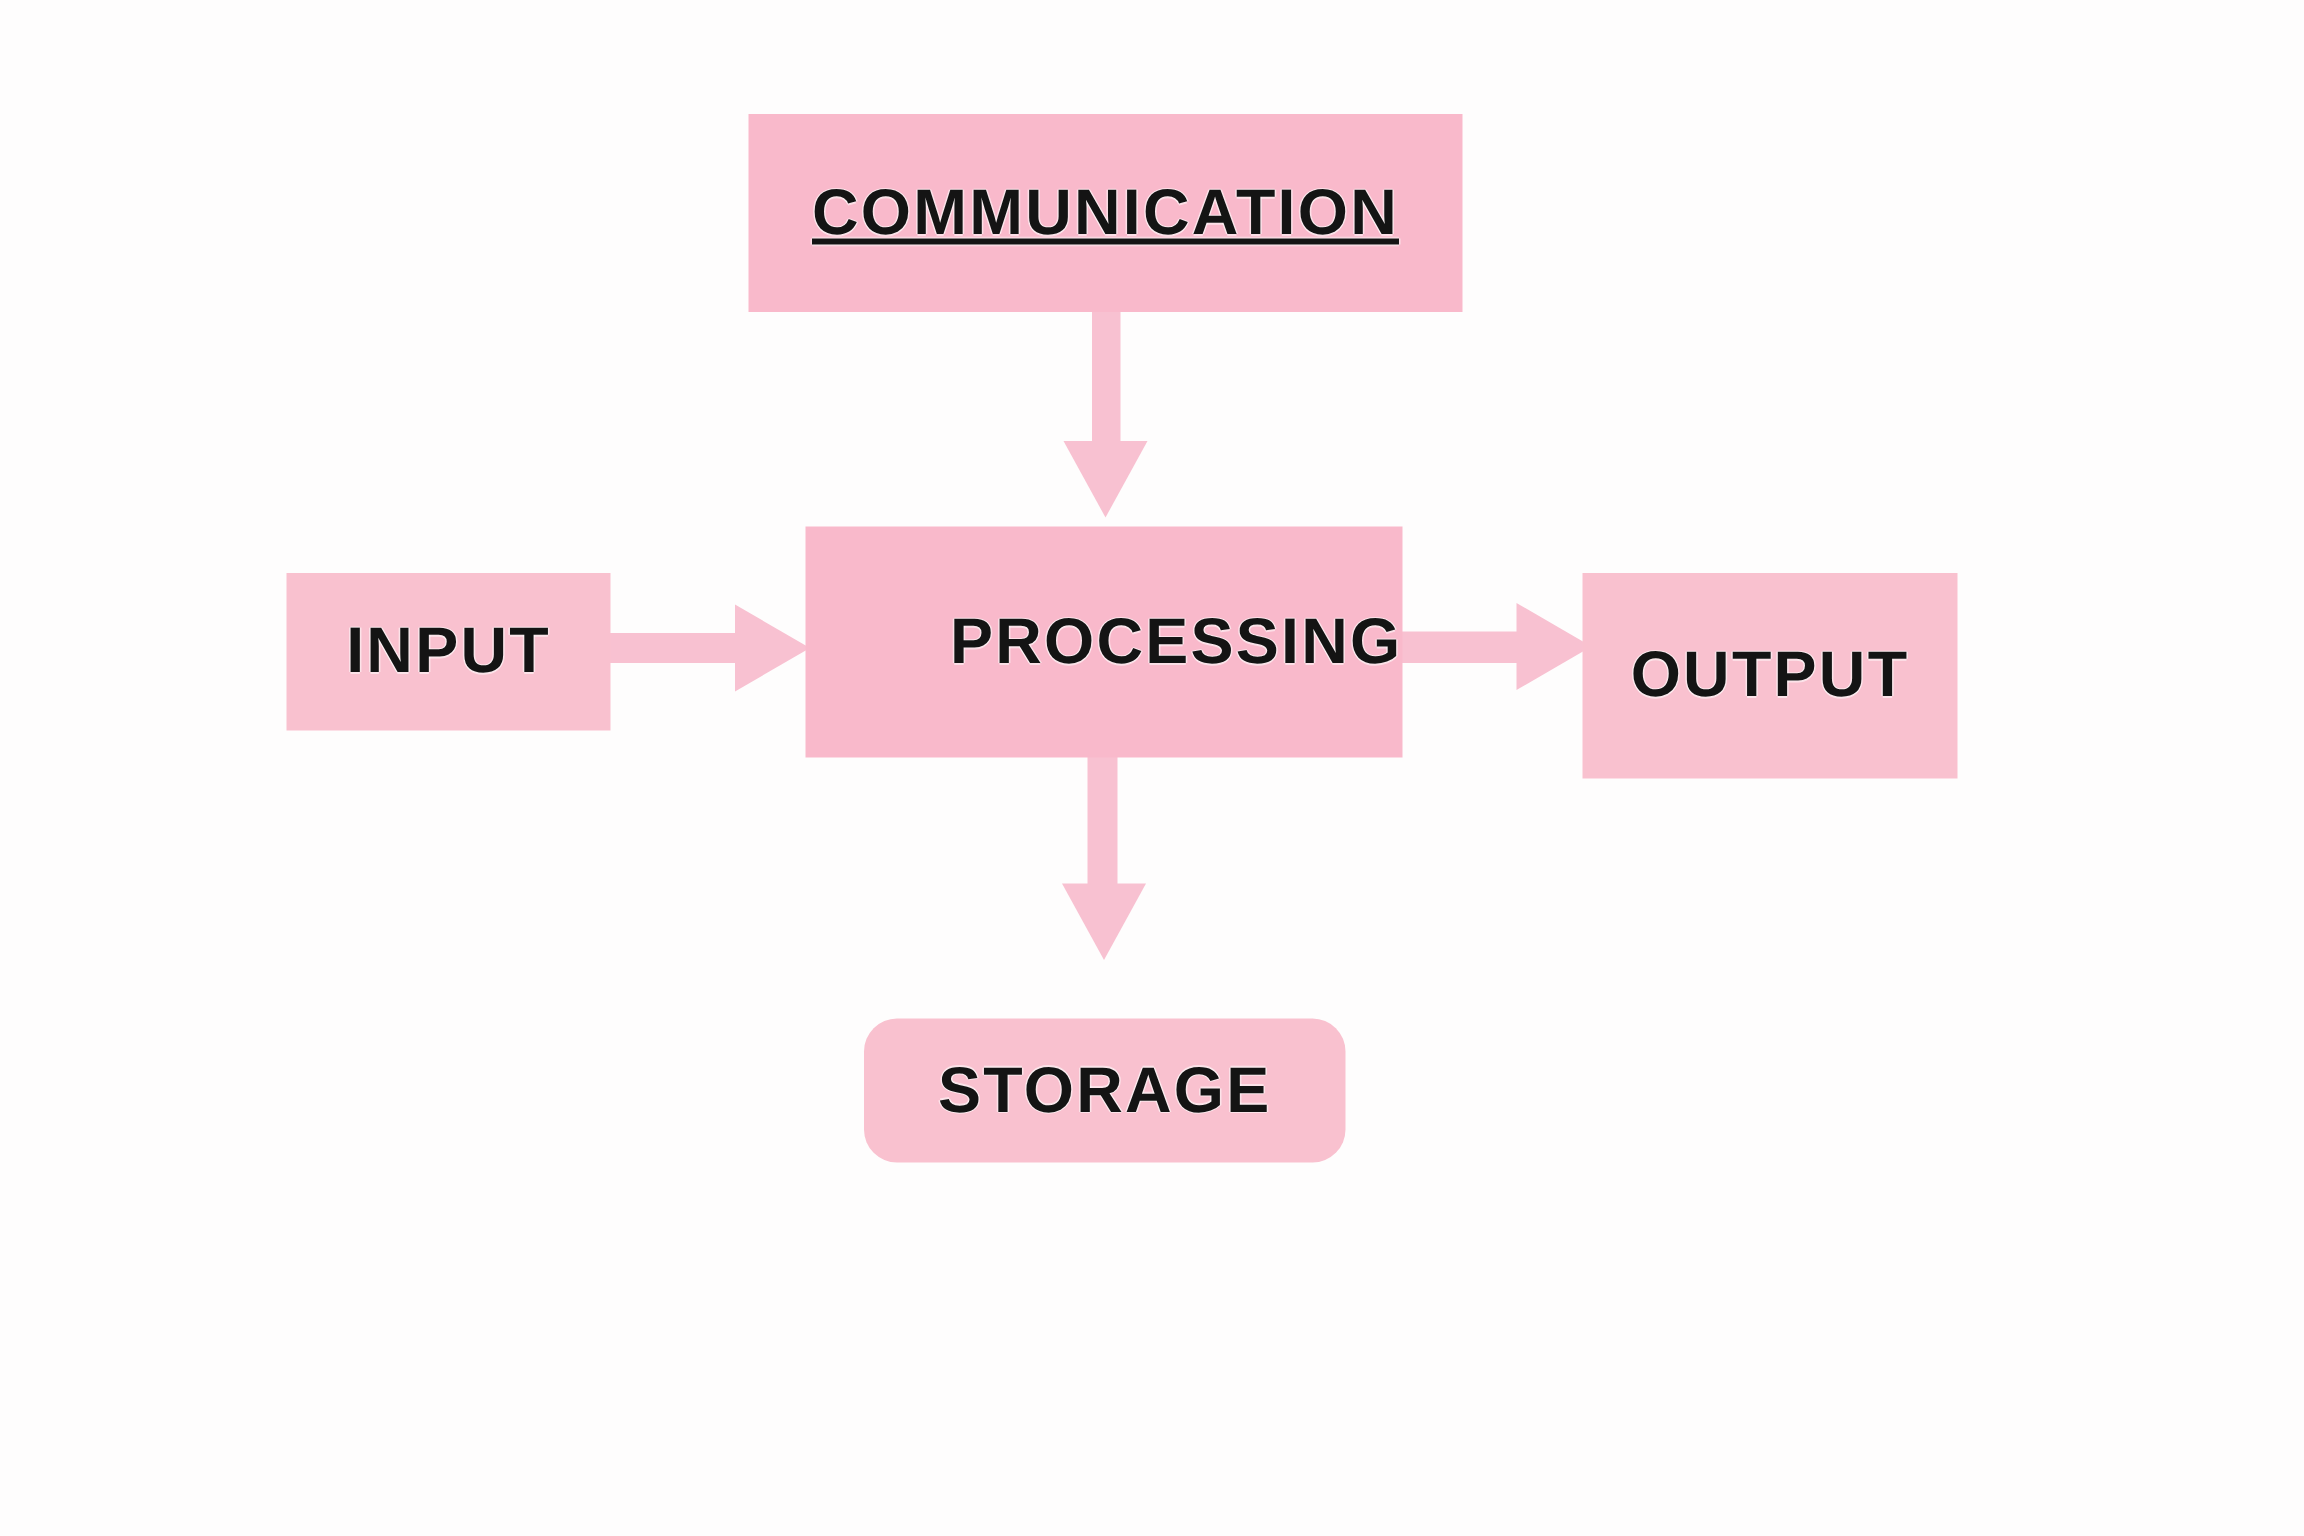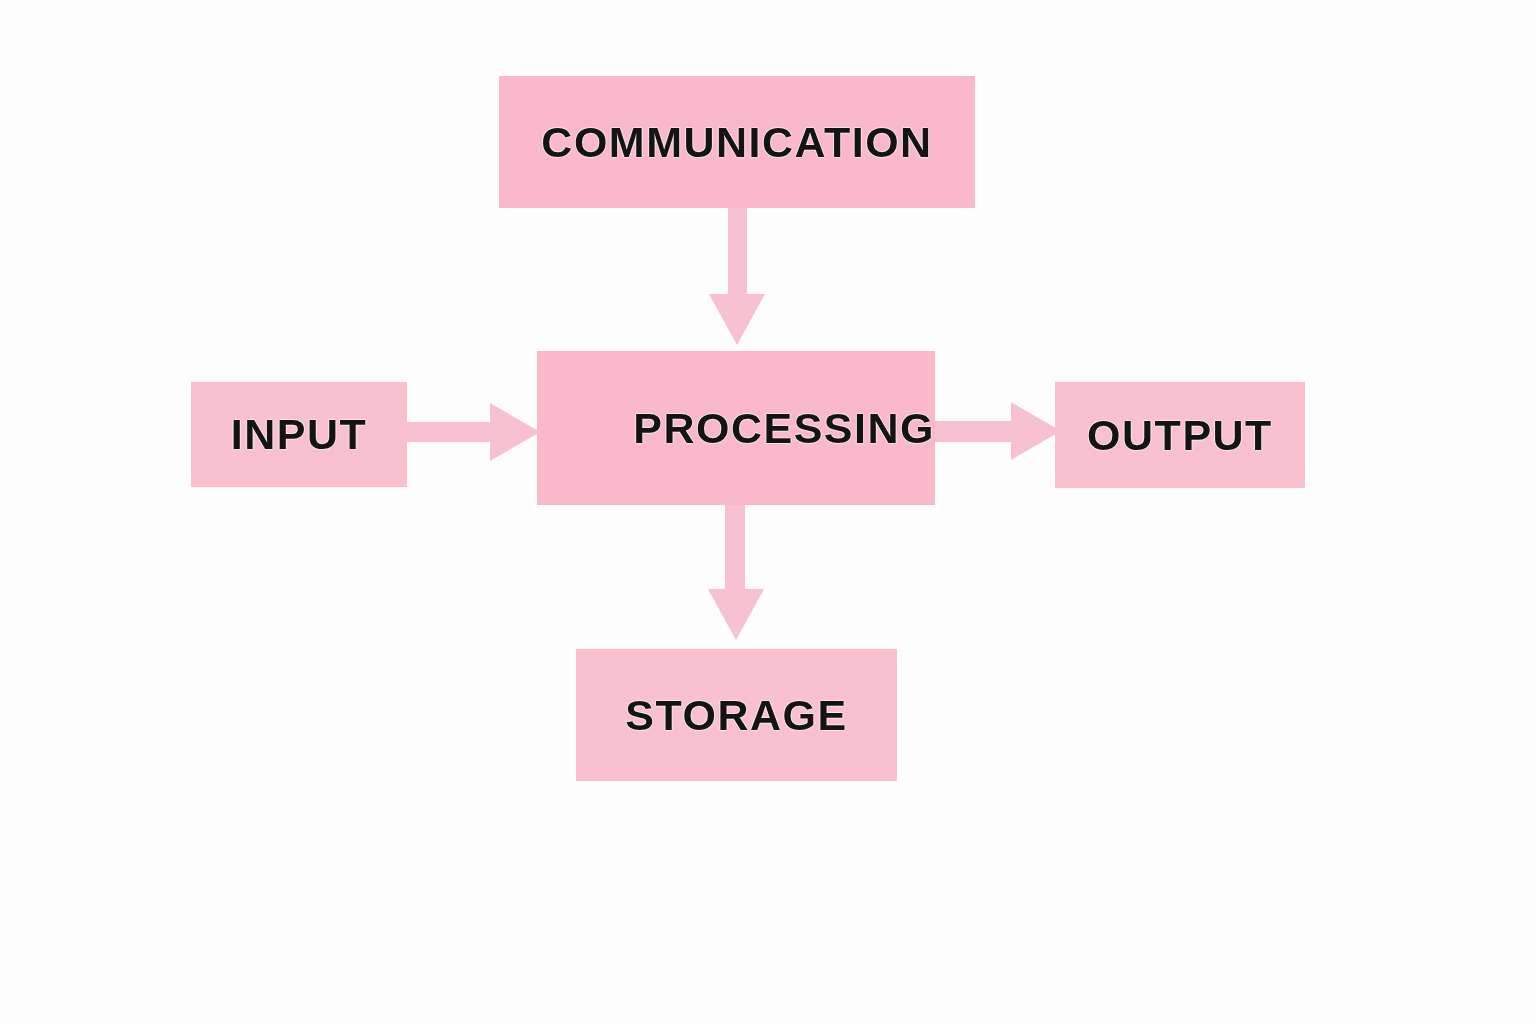"COMMUNICATION" #node-communication { text-decoration: none -> underline }
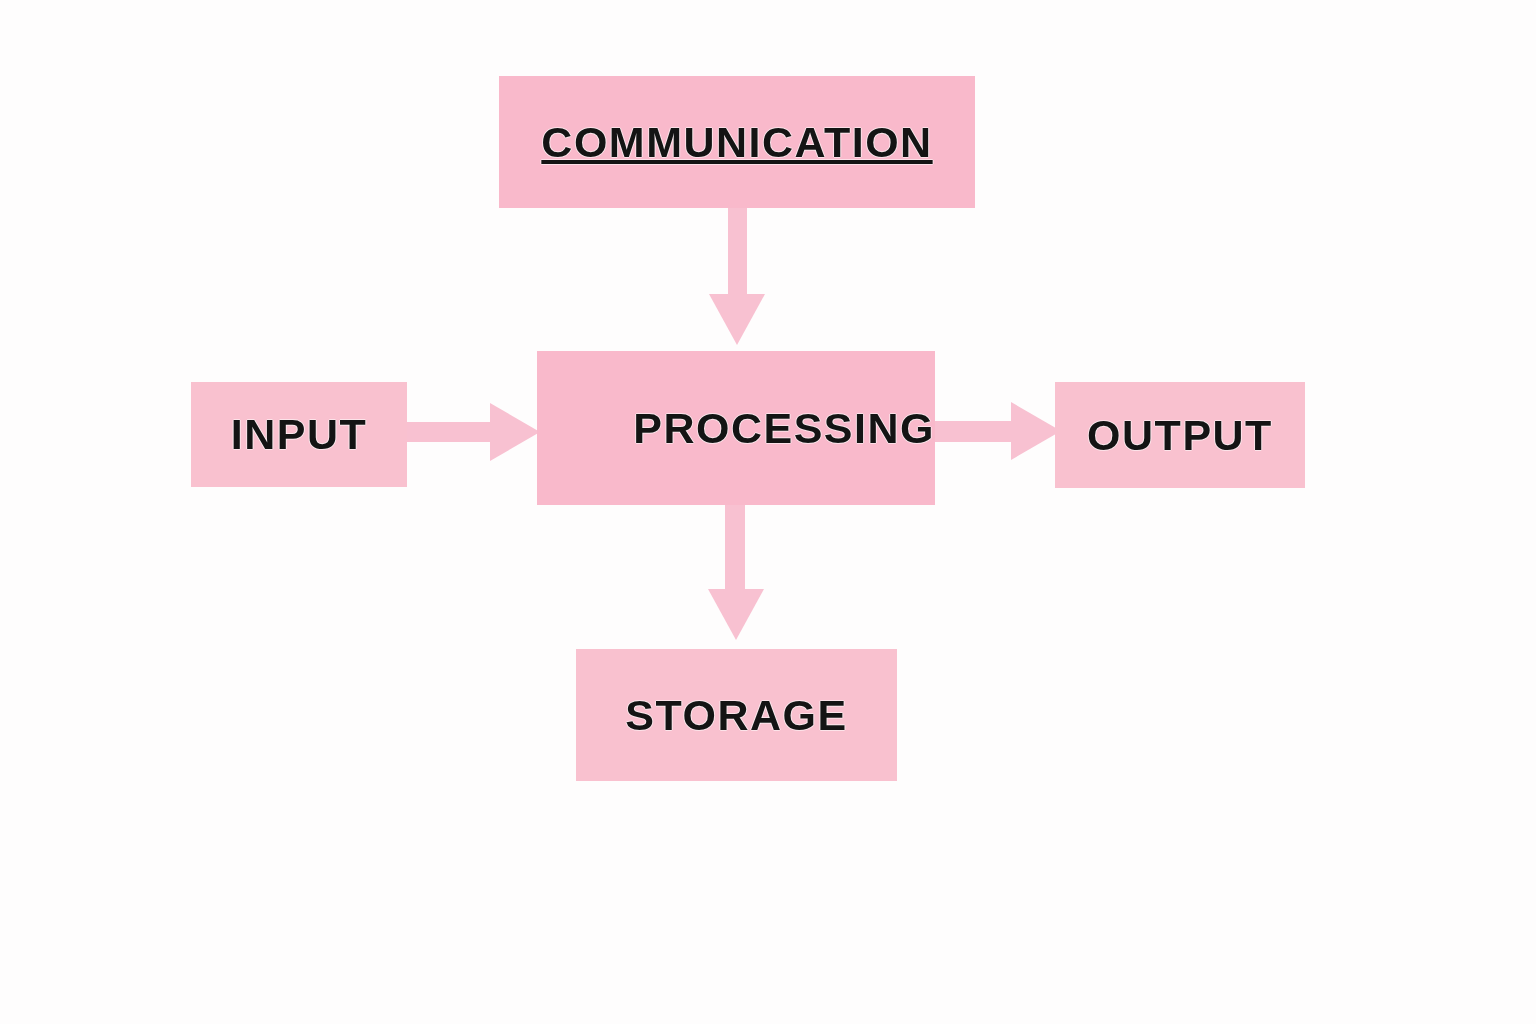"OUTPUT" #node-output { height: 106px -> 137px }
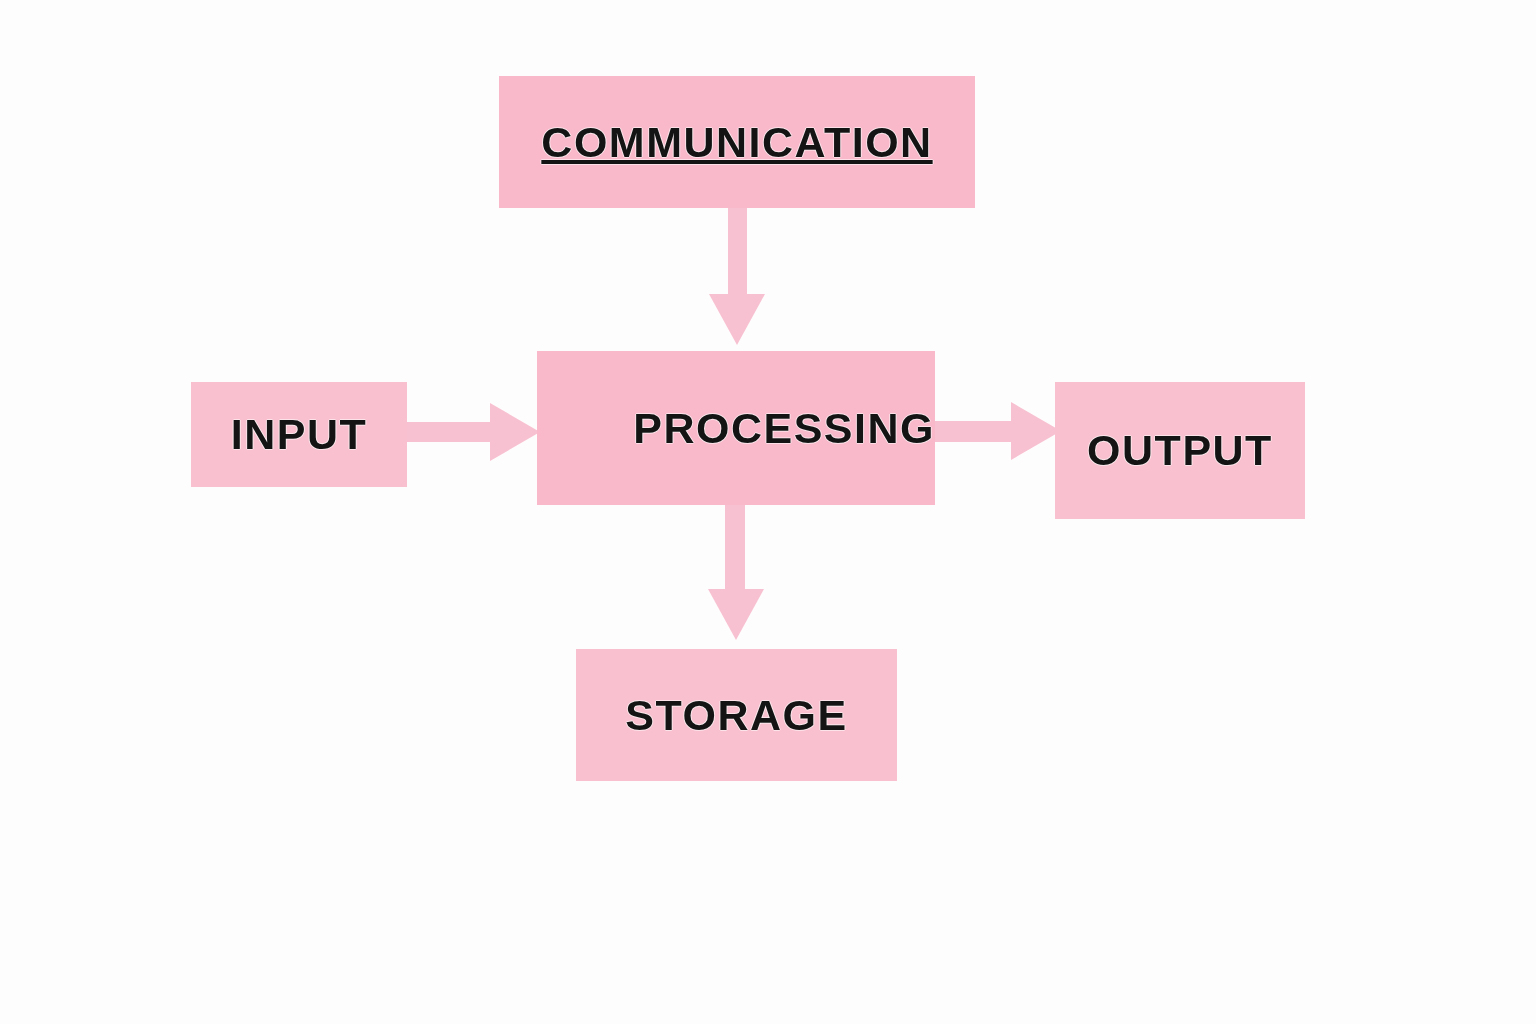"STORAGE" #node-storage { border-radius: none -> 22px; height: 132px -> 96px; top: 649px -> 679px }
